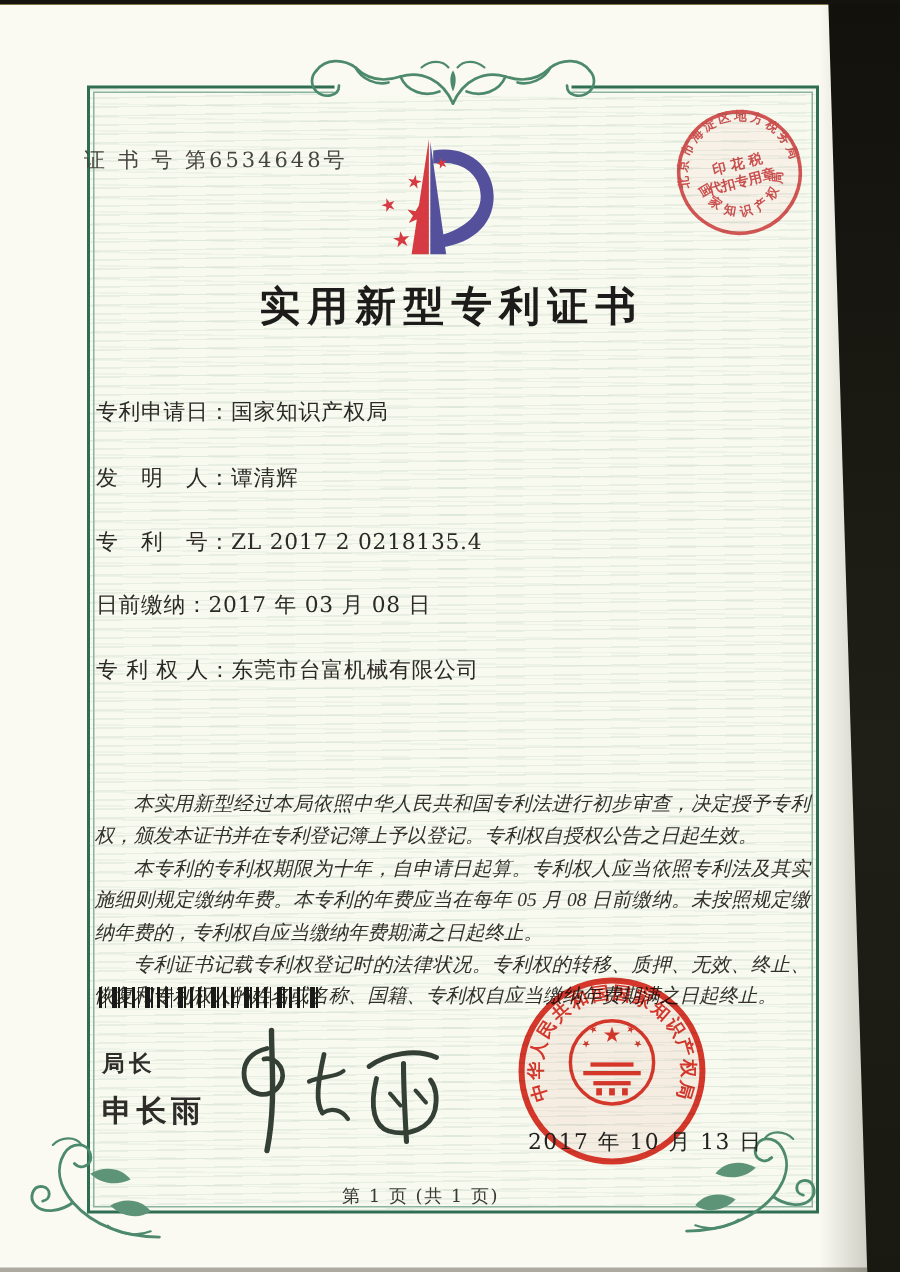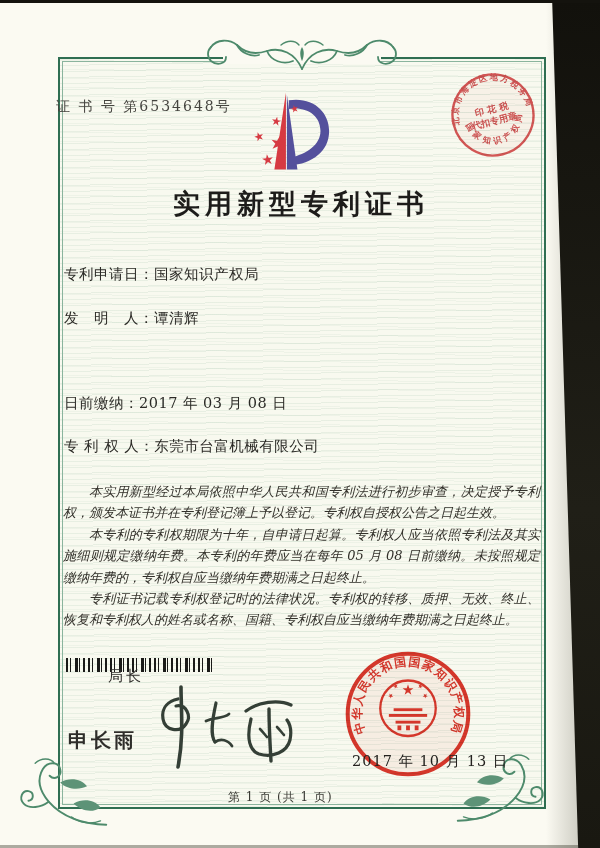"专 利 号：ZL 2017 2" div.field { html: none -> <div><span>专 利 号：</span><span>ZL 2017 2 0218135.4</span></div> }
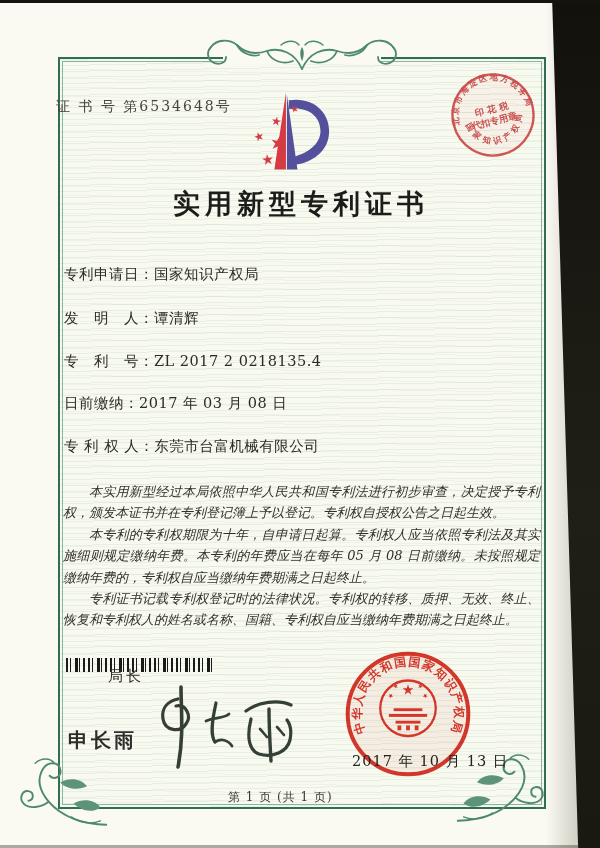"本实用新型经过本局依照中华人民共和国专利法进行初步审查，决定授予专利权，颁发本证" .paras { font-family: none -> Liberation Serif, serif; top: 478px -> 522px }
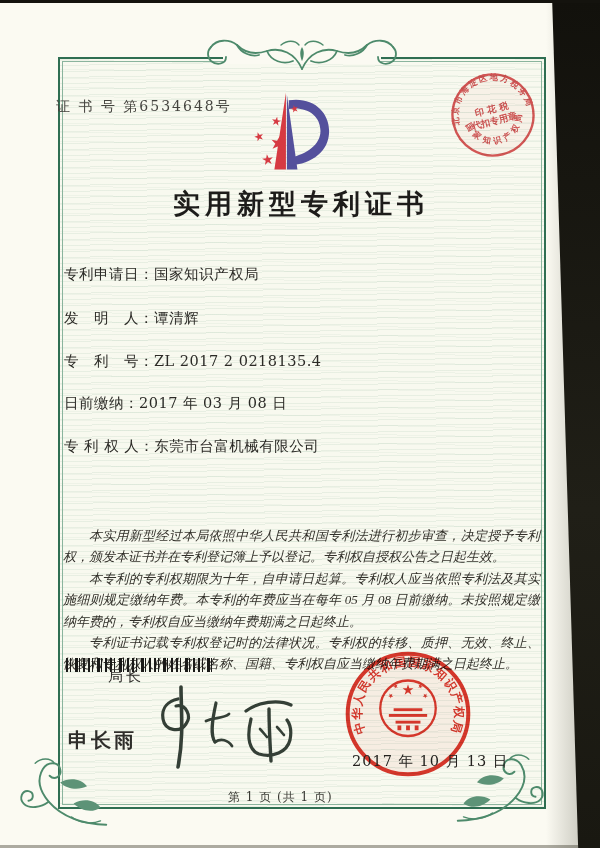"局长" .signer-title { font-weight: 400 -> 700; margin-left: 40px -> none; top: 664px -> 697px }
